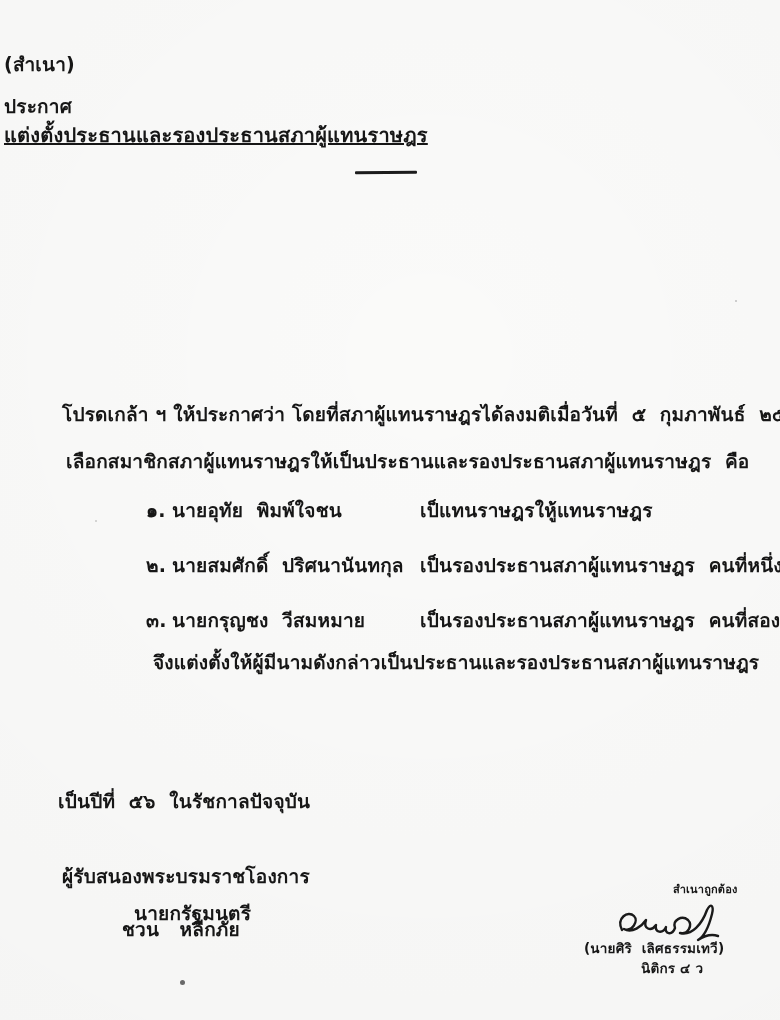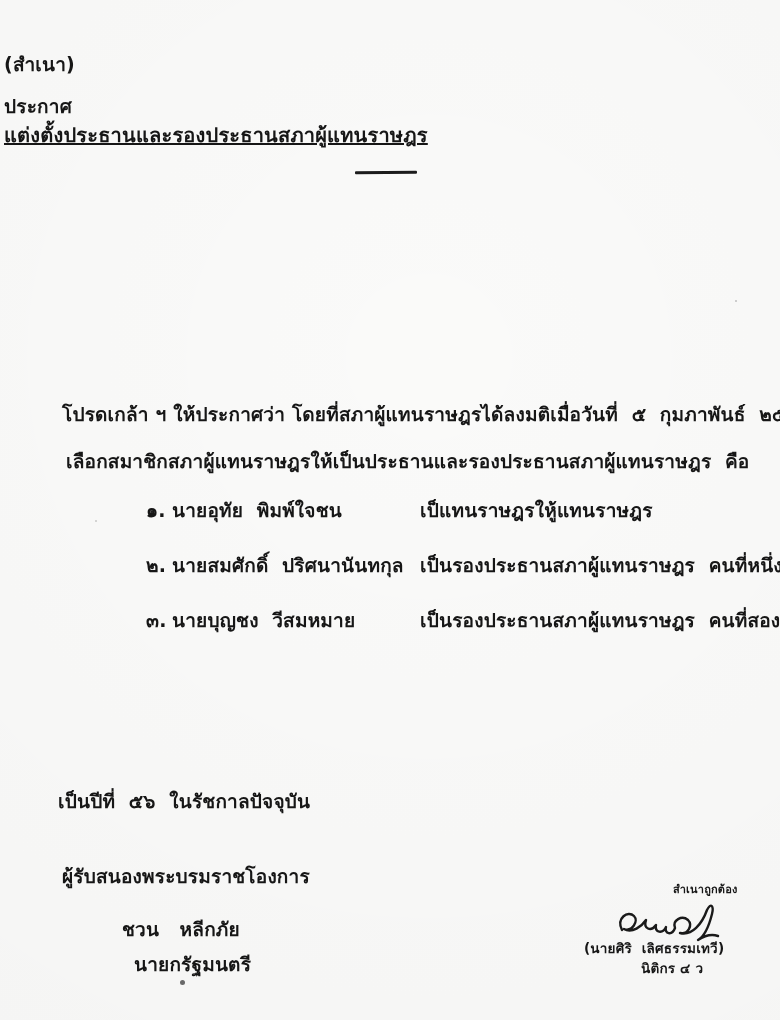"นายบุญชง วีสมหมาย" span.line { text: นายบุญชง -> นายกรุญชง }
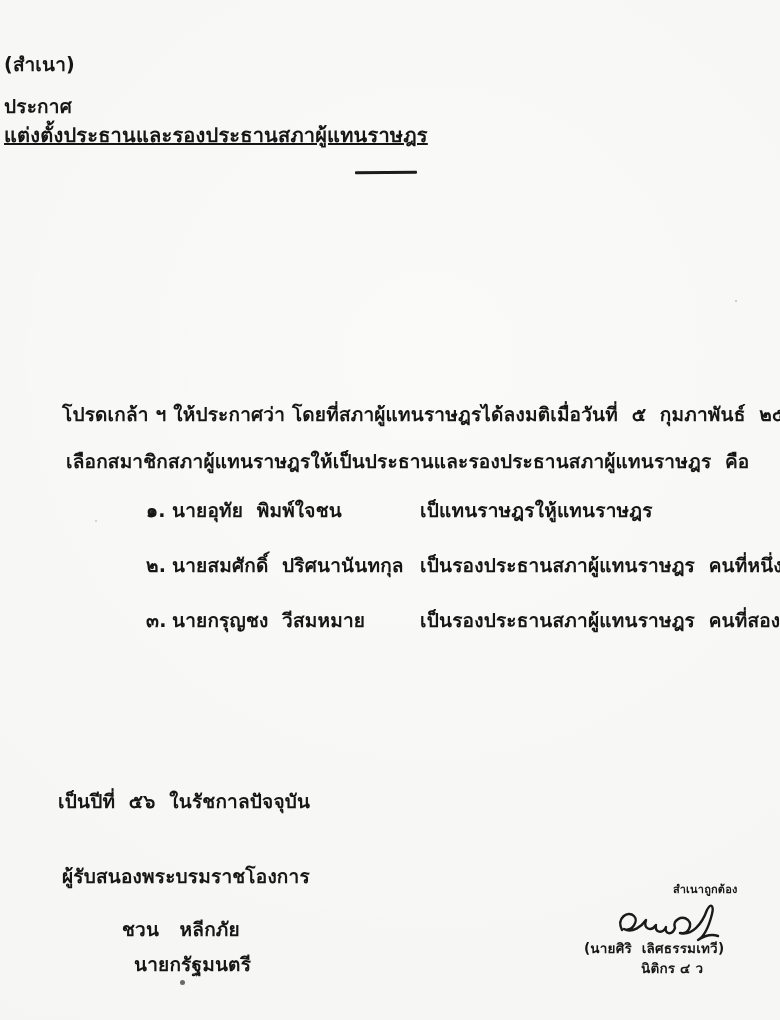"จึงแต่งตั้งให้ผู้มีนามดังกล่าวเป็นประธาน" div.line { html: none -> <div>จึงแต่งตั้งให้ผู้มีนามดังกล่าวเป็นประธานและรองประธานสภาผู้แทนราษฎร</div> }
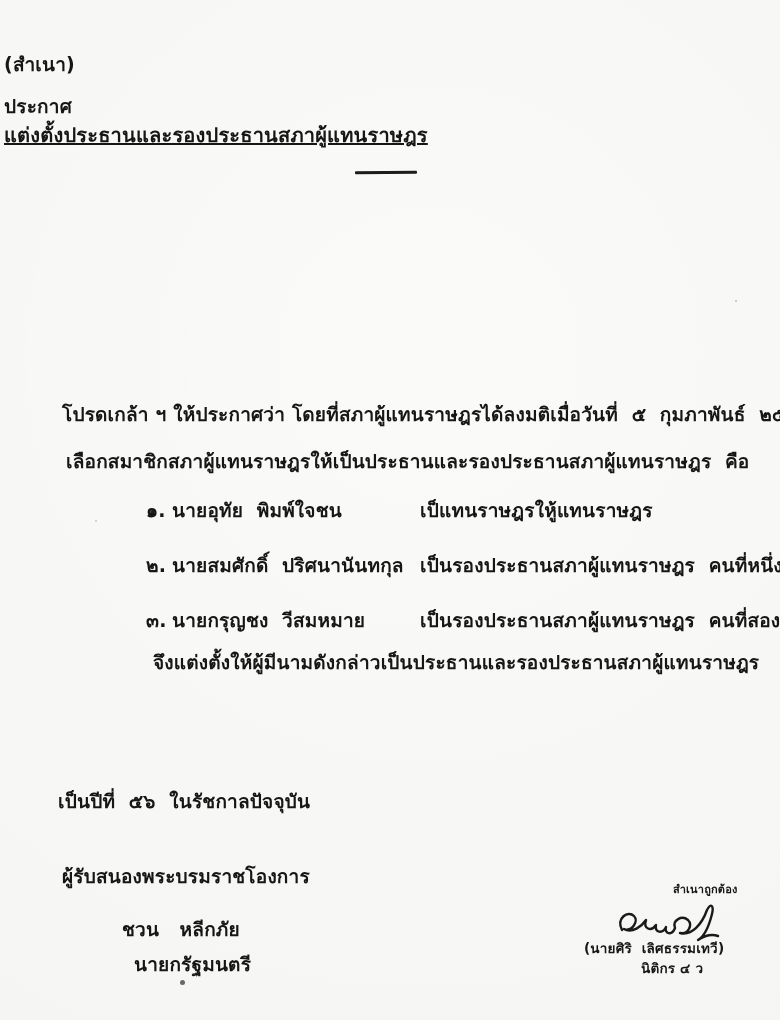"นายกรัฐมนตรี" div.line { top: 954px -> 903px }
